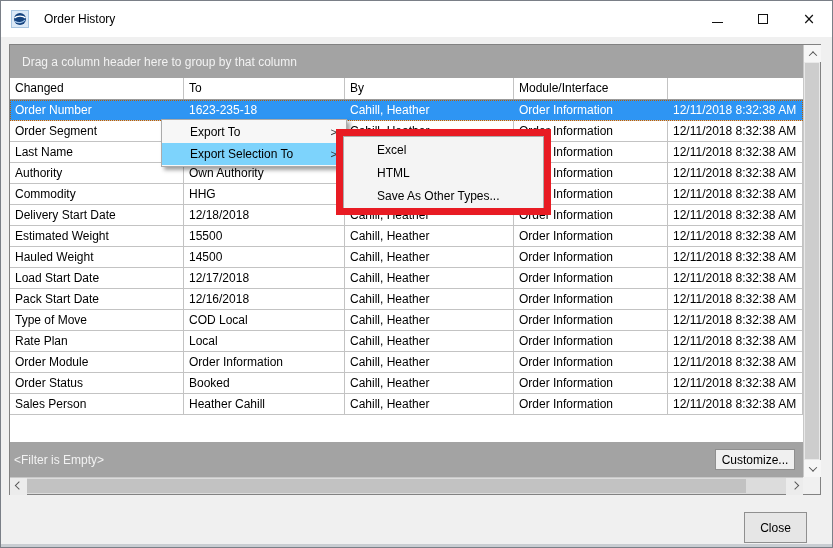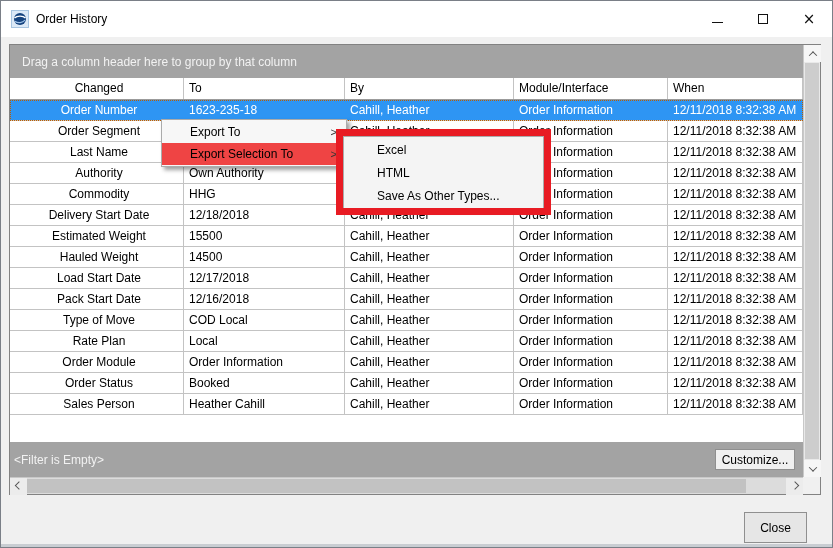"Order History" .titlebar { gap: none -> 8px }
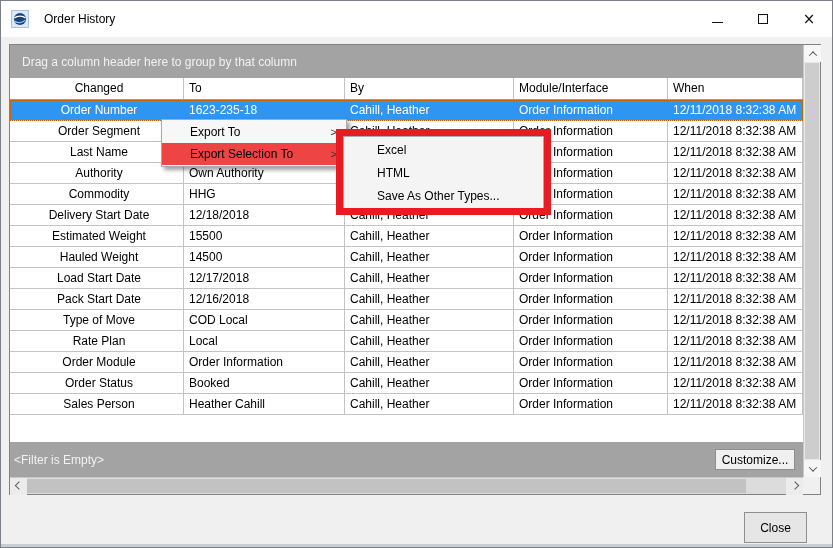"Changed" .c-changed { text-align: center -> none }
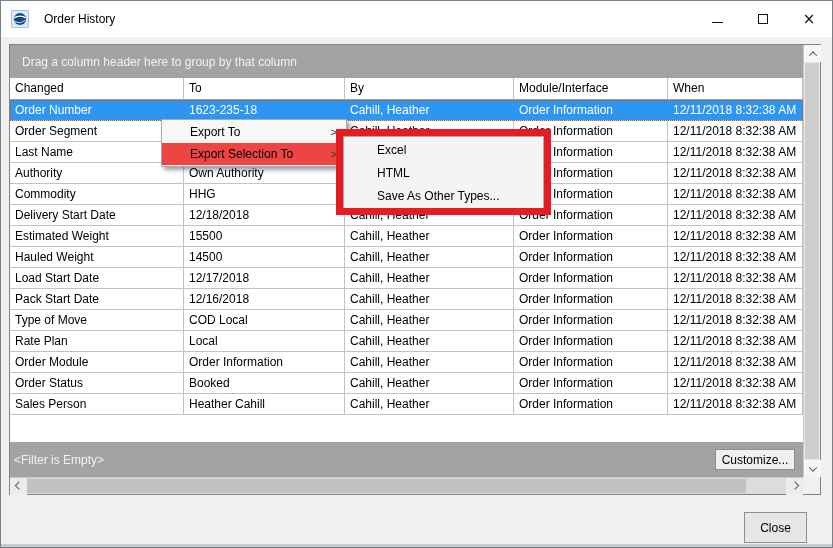"When" div.hcell { html: <div>When</div> -> none }
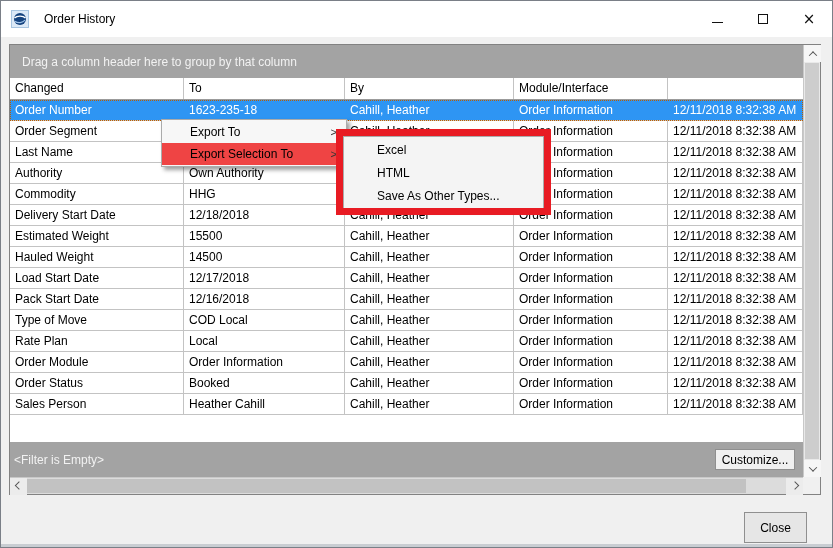"Export Selection To" .ctx-item.highlight { background: #ef4444 -> #7dd3fc }
